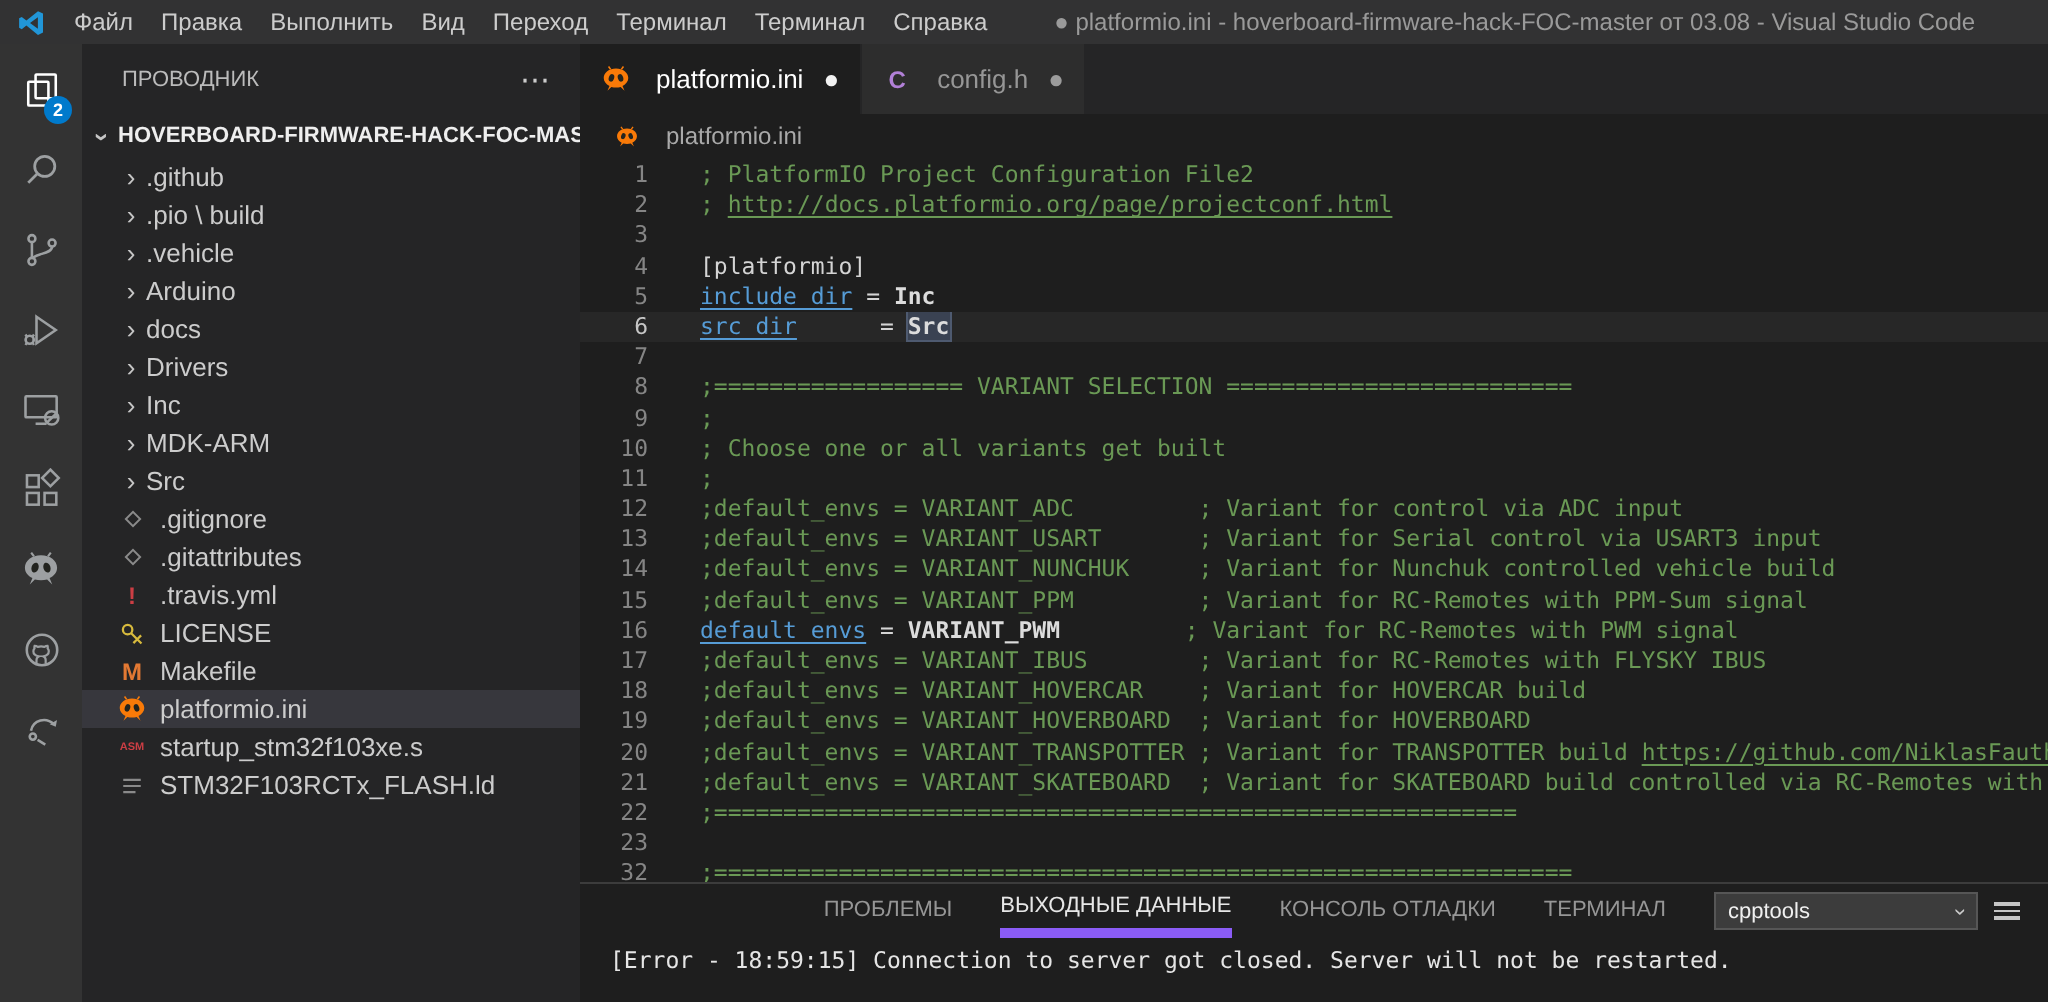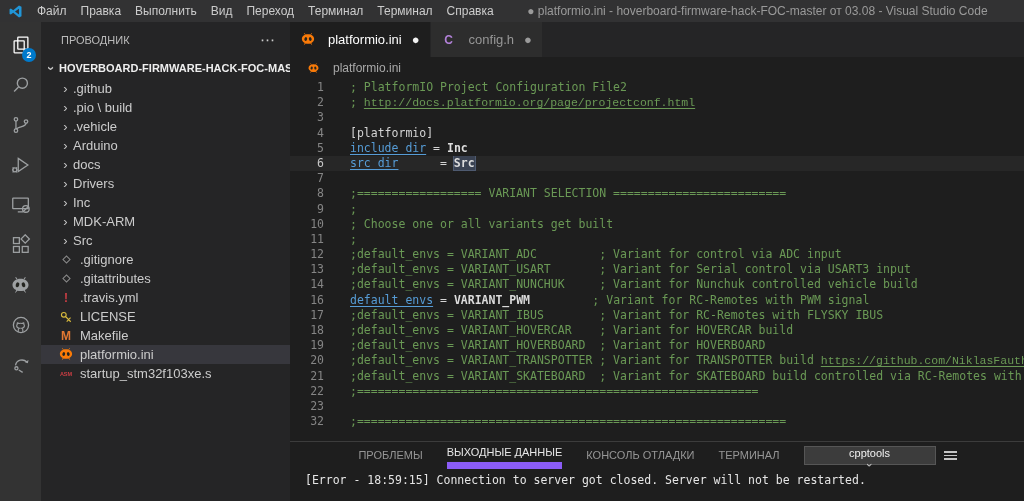"http://docs.platformio.org/page/projectc" .seg.lk { font-family: Liberation Mono, monospace -> none }
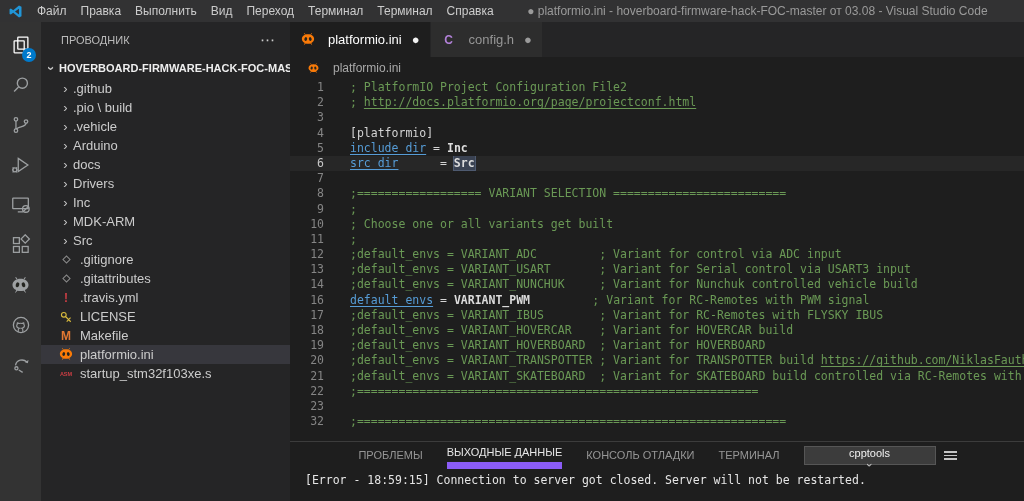"15" div.cl { html: none -> <div><span>15</span><span><span>;default_envs = VARIANT_PPM ; Variant for RC-Remotes with PPM-Sum signal</span></span></div> }
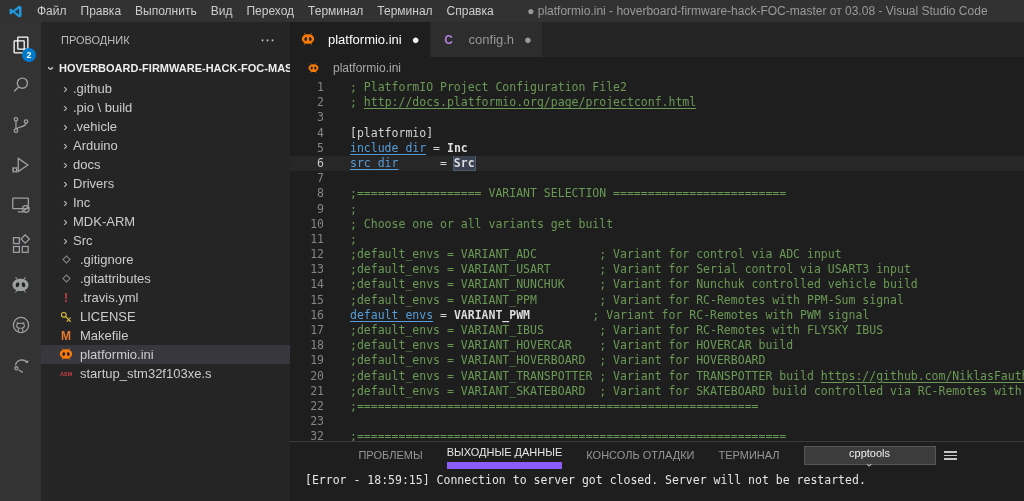"STM32F103RCTx_FLASH.ld" div.tree-row { html: none -> <div> <span> <svg> <path></path> </svg> </span> <span>STM32F103RCTx_FLASH.ld</span> </div> }
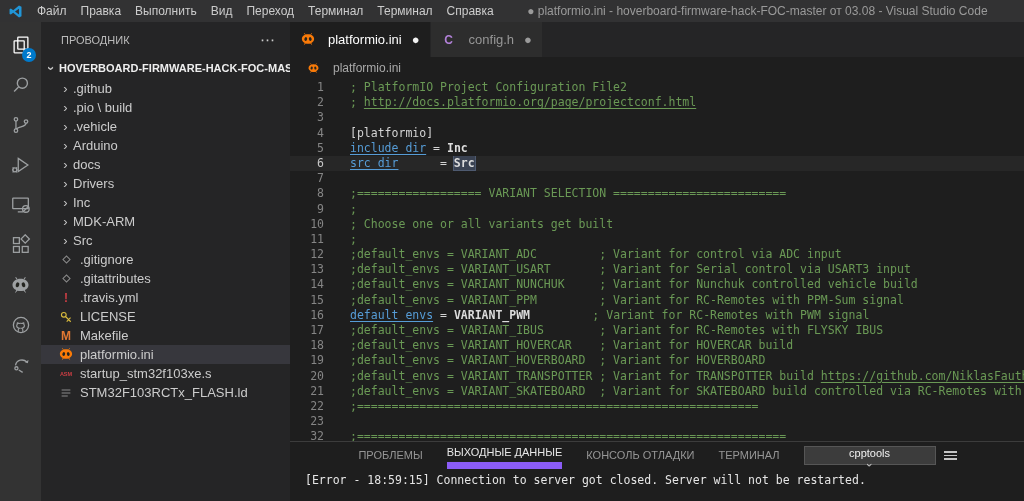"ПРОБЛЕМЫ" .panel-tabs-row { justify-content: center -> flex-end }
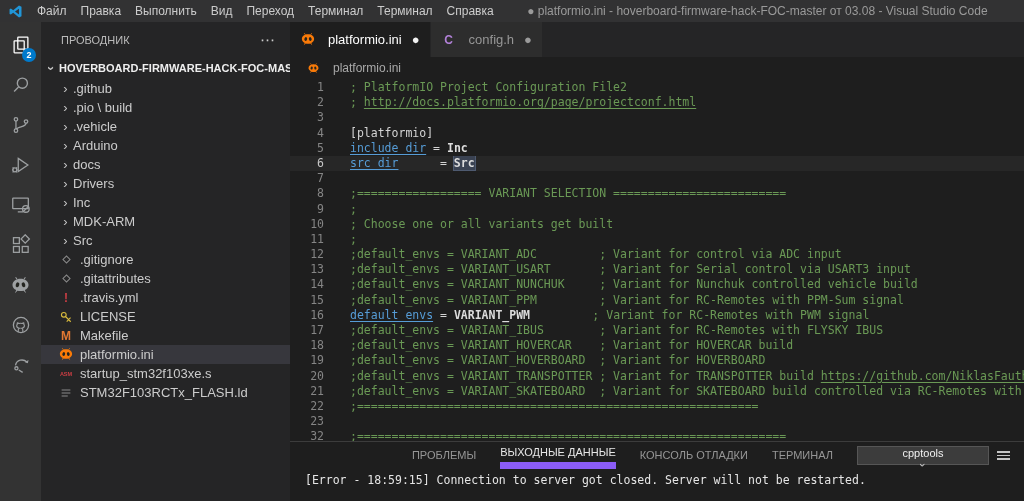"ВЫХОДНЫЕ ДАННЫЕ" .ptab.active { border-bottom: 7px solid #8b5cf6 -> 5px solid #8b5cf6 }
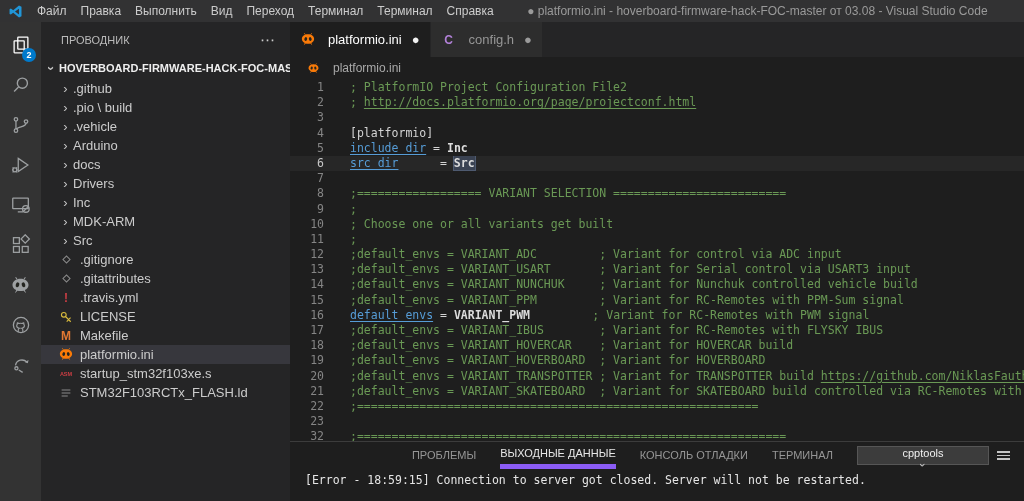"cpptools" .chan-select { flex-direction: column -> none }
